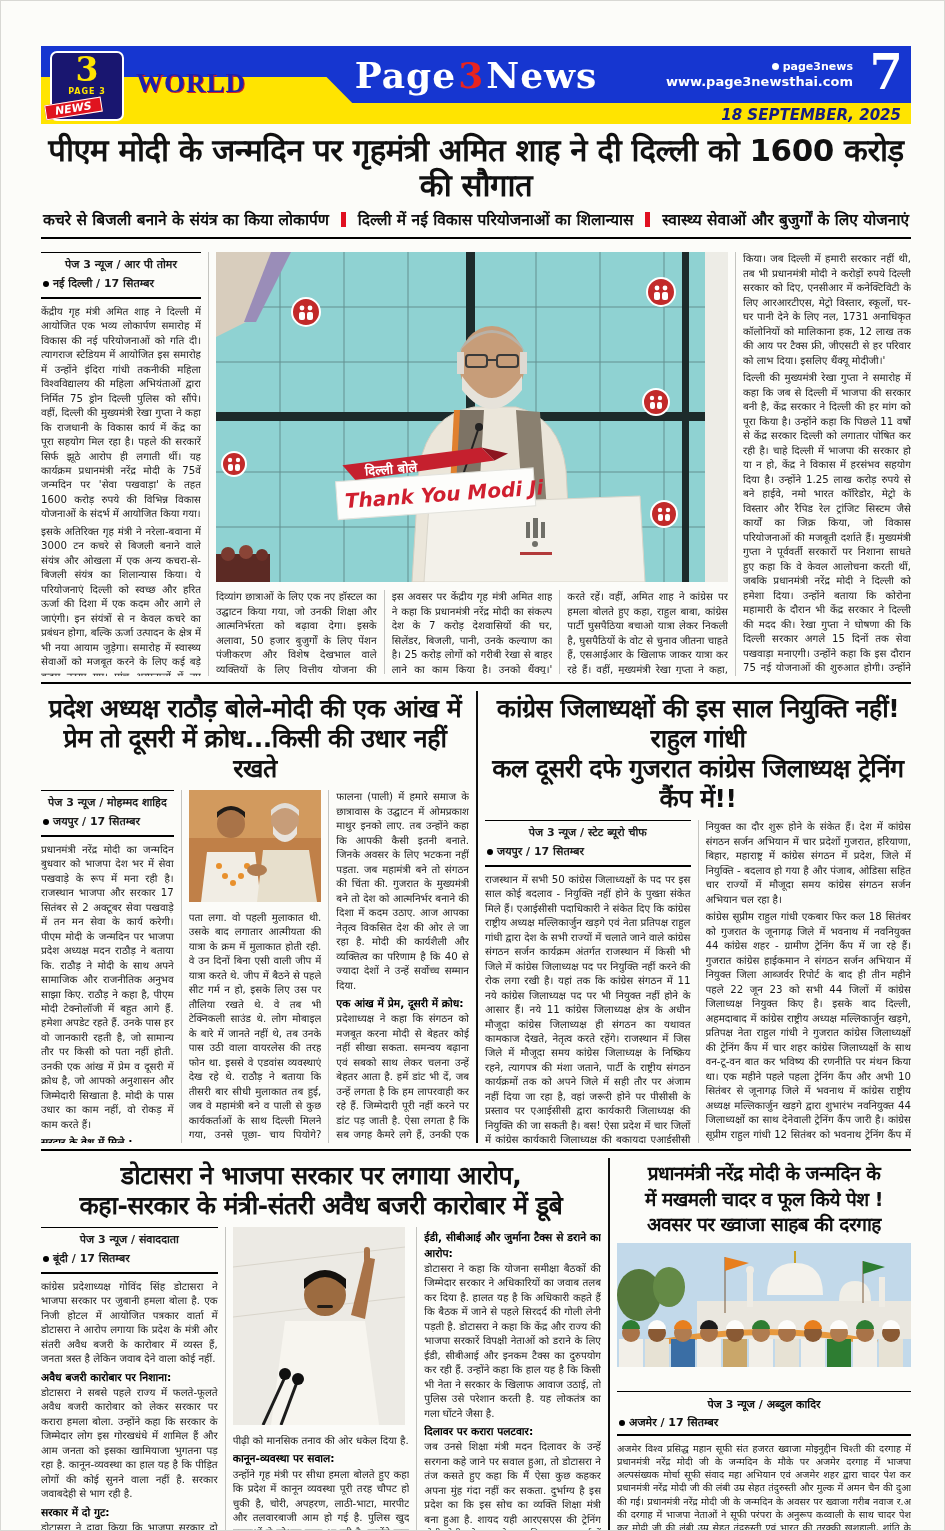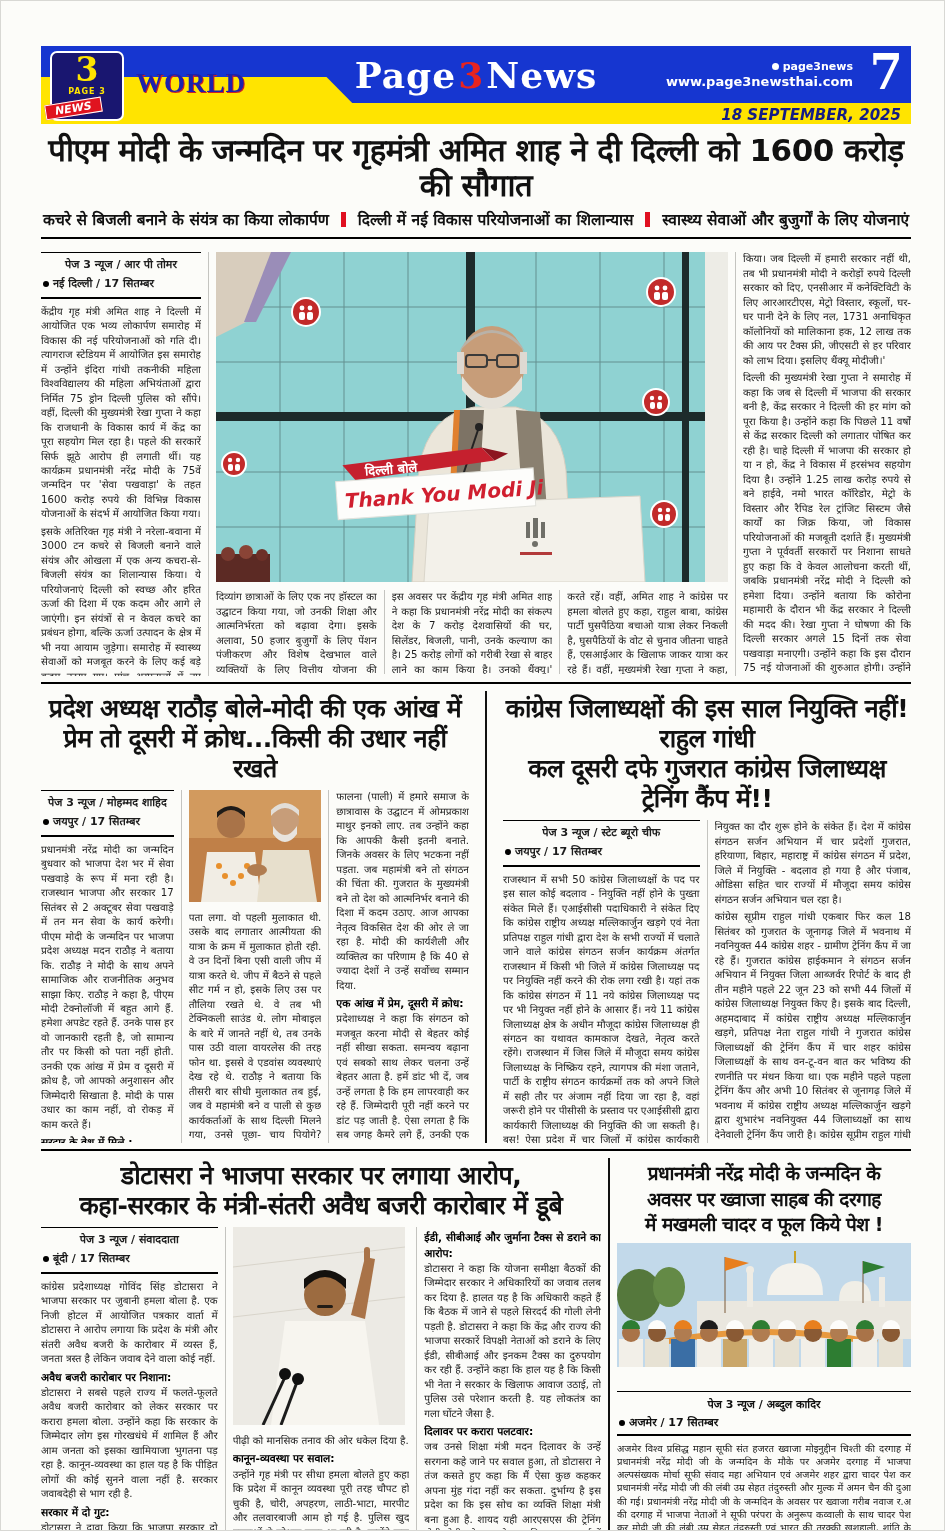"प्रदेश अध्यक्ष राठौड़ बोले-मोदी की" .row2 { gap: 16px -> 7px }
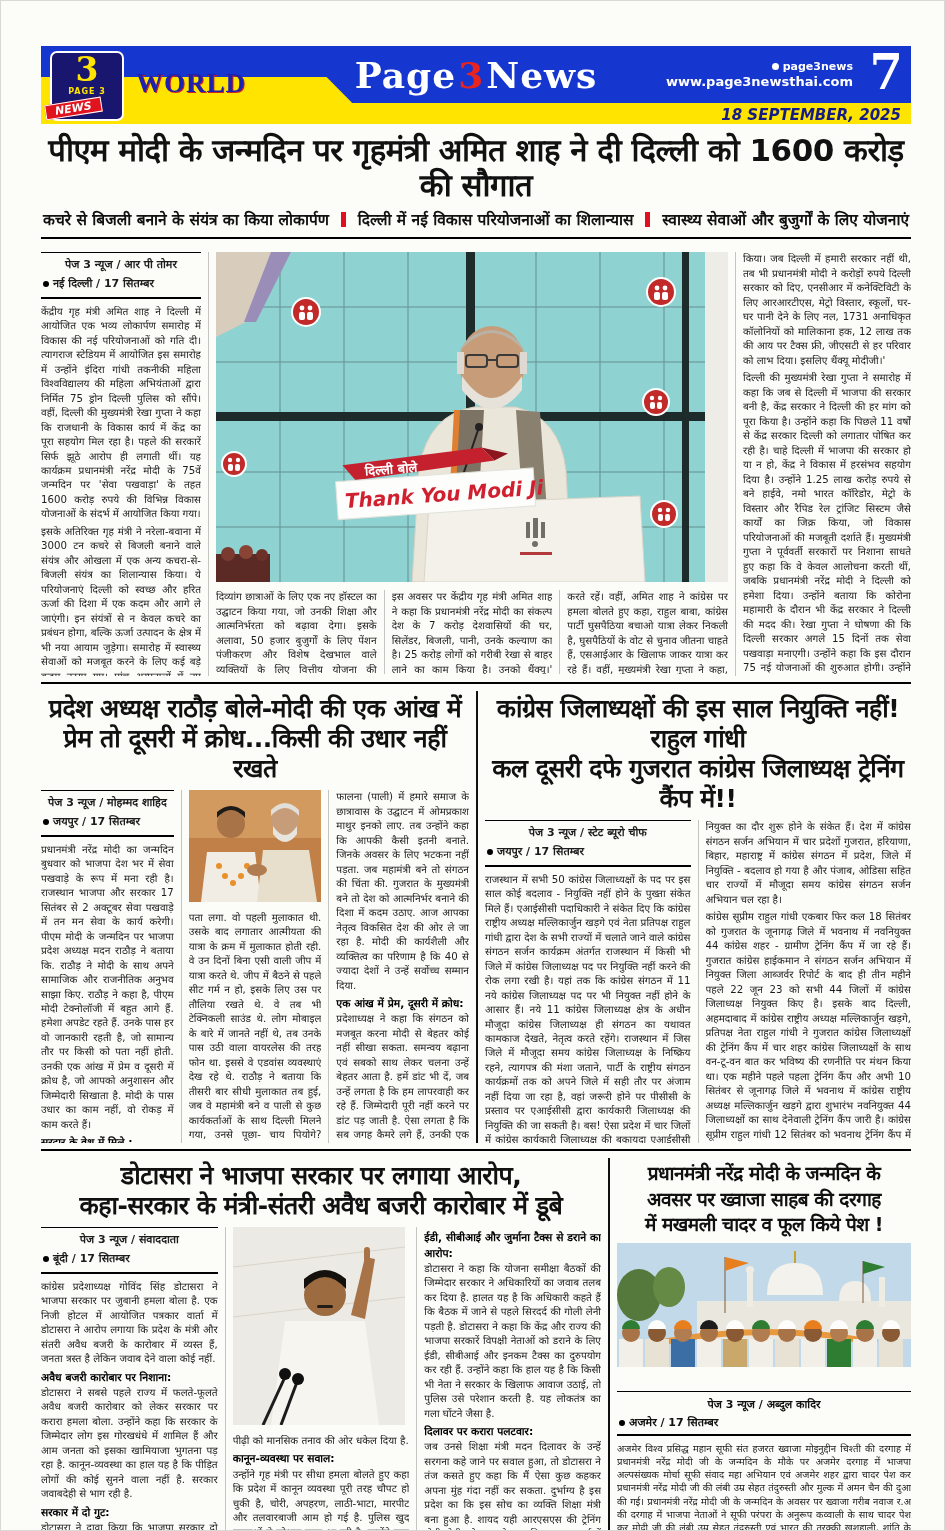"अवसर पर ख्वाजा साहब की" div { order: before "में मखमली चादर व फूल" -> after "में मखमली चादर व फूल" }
